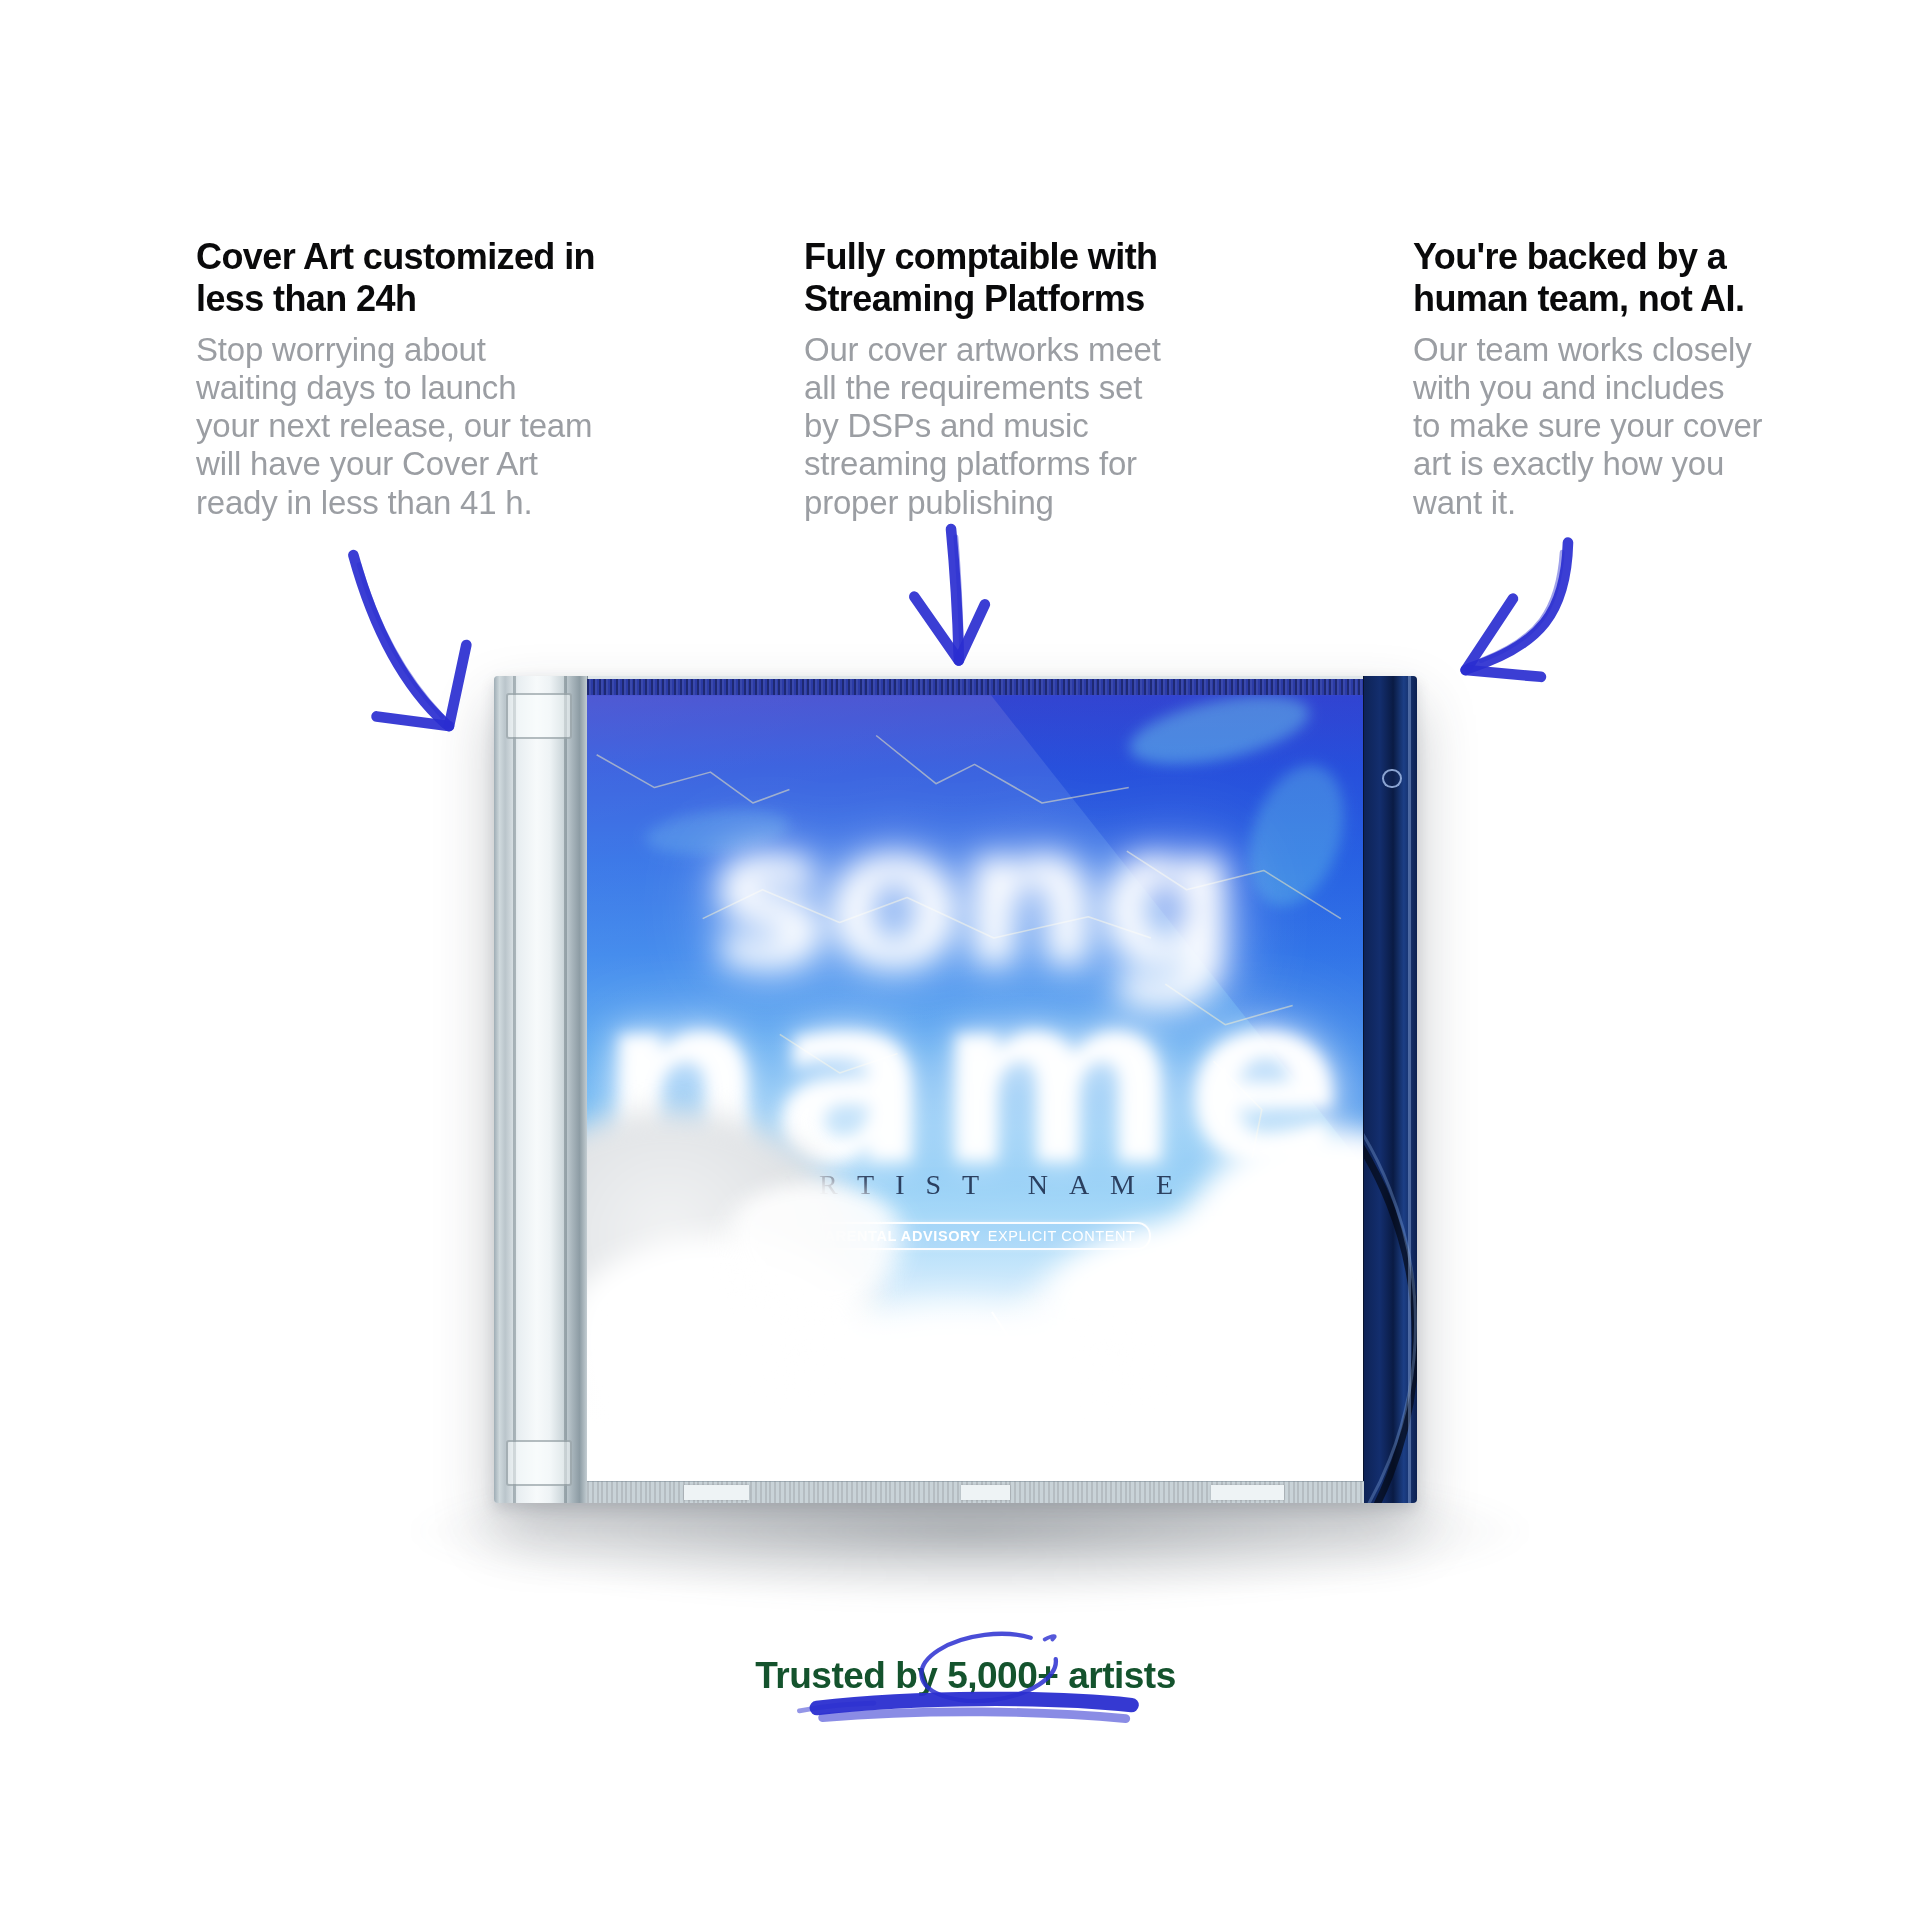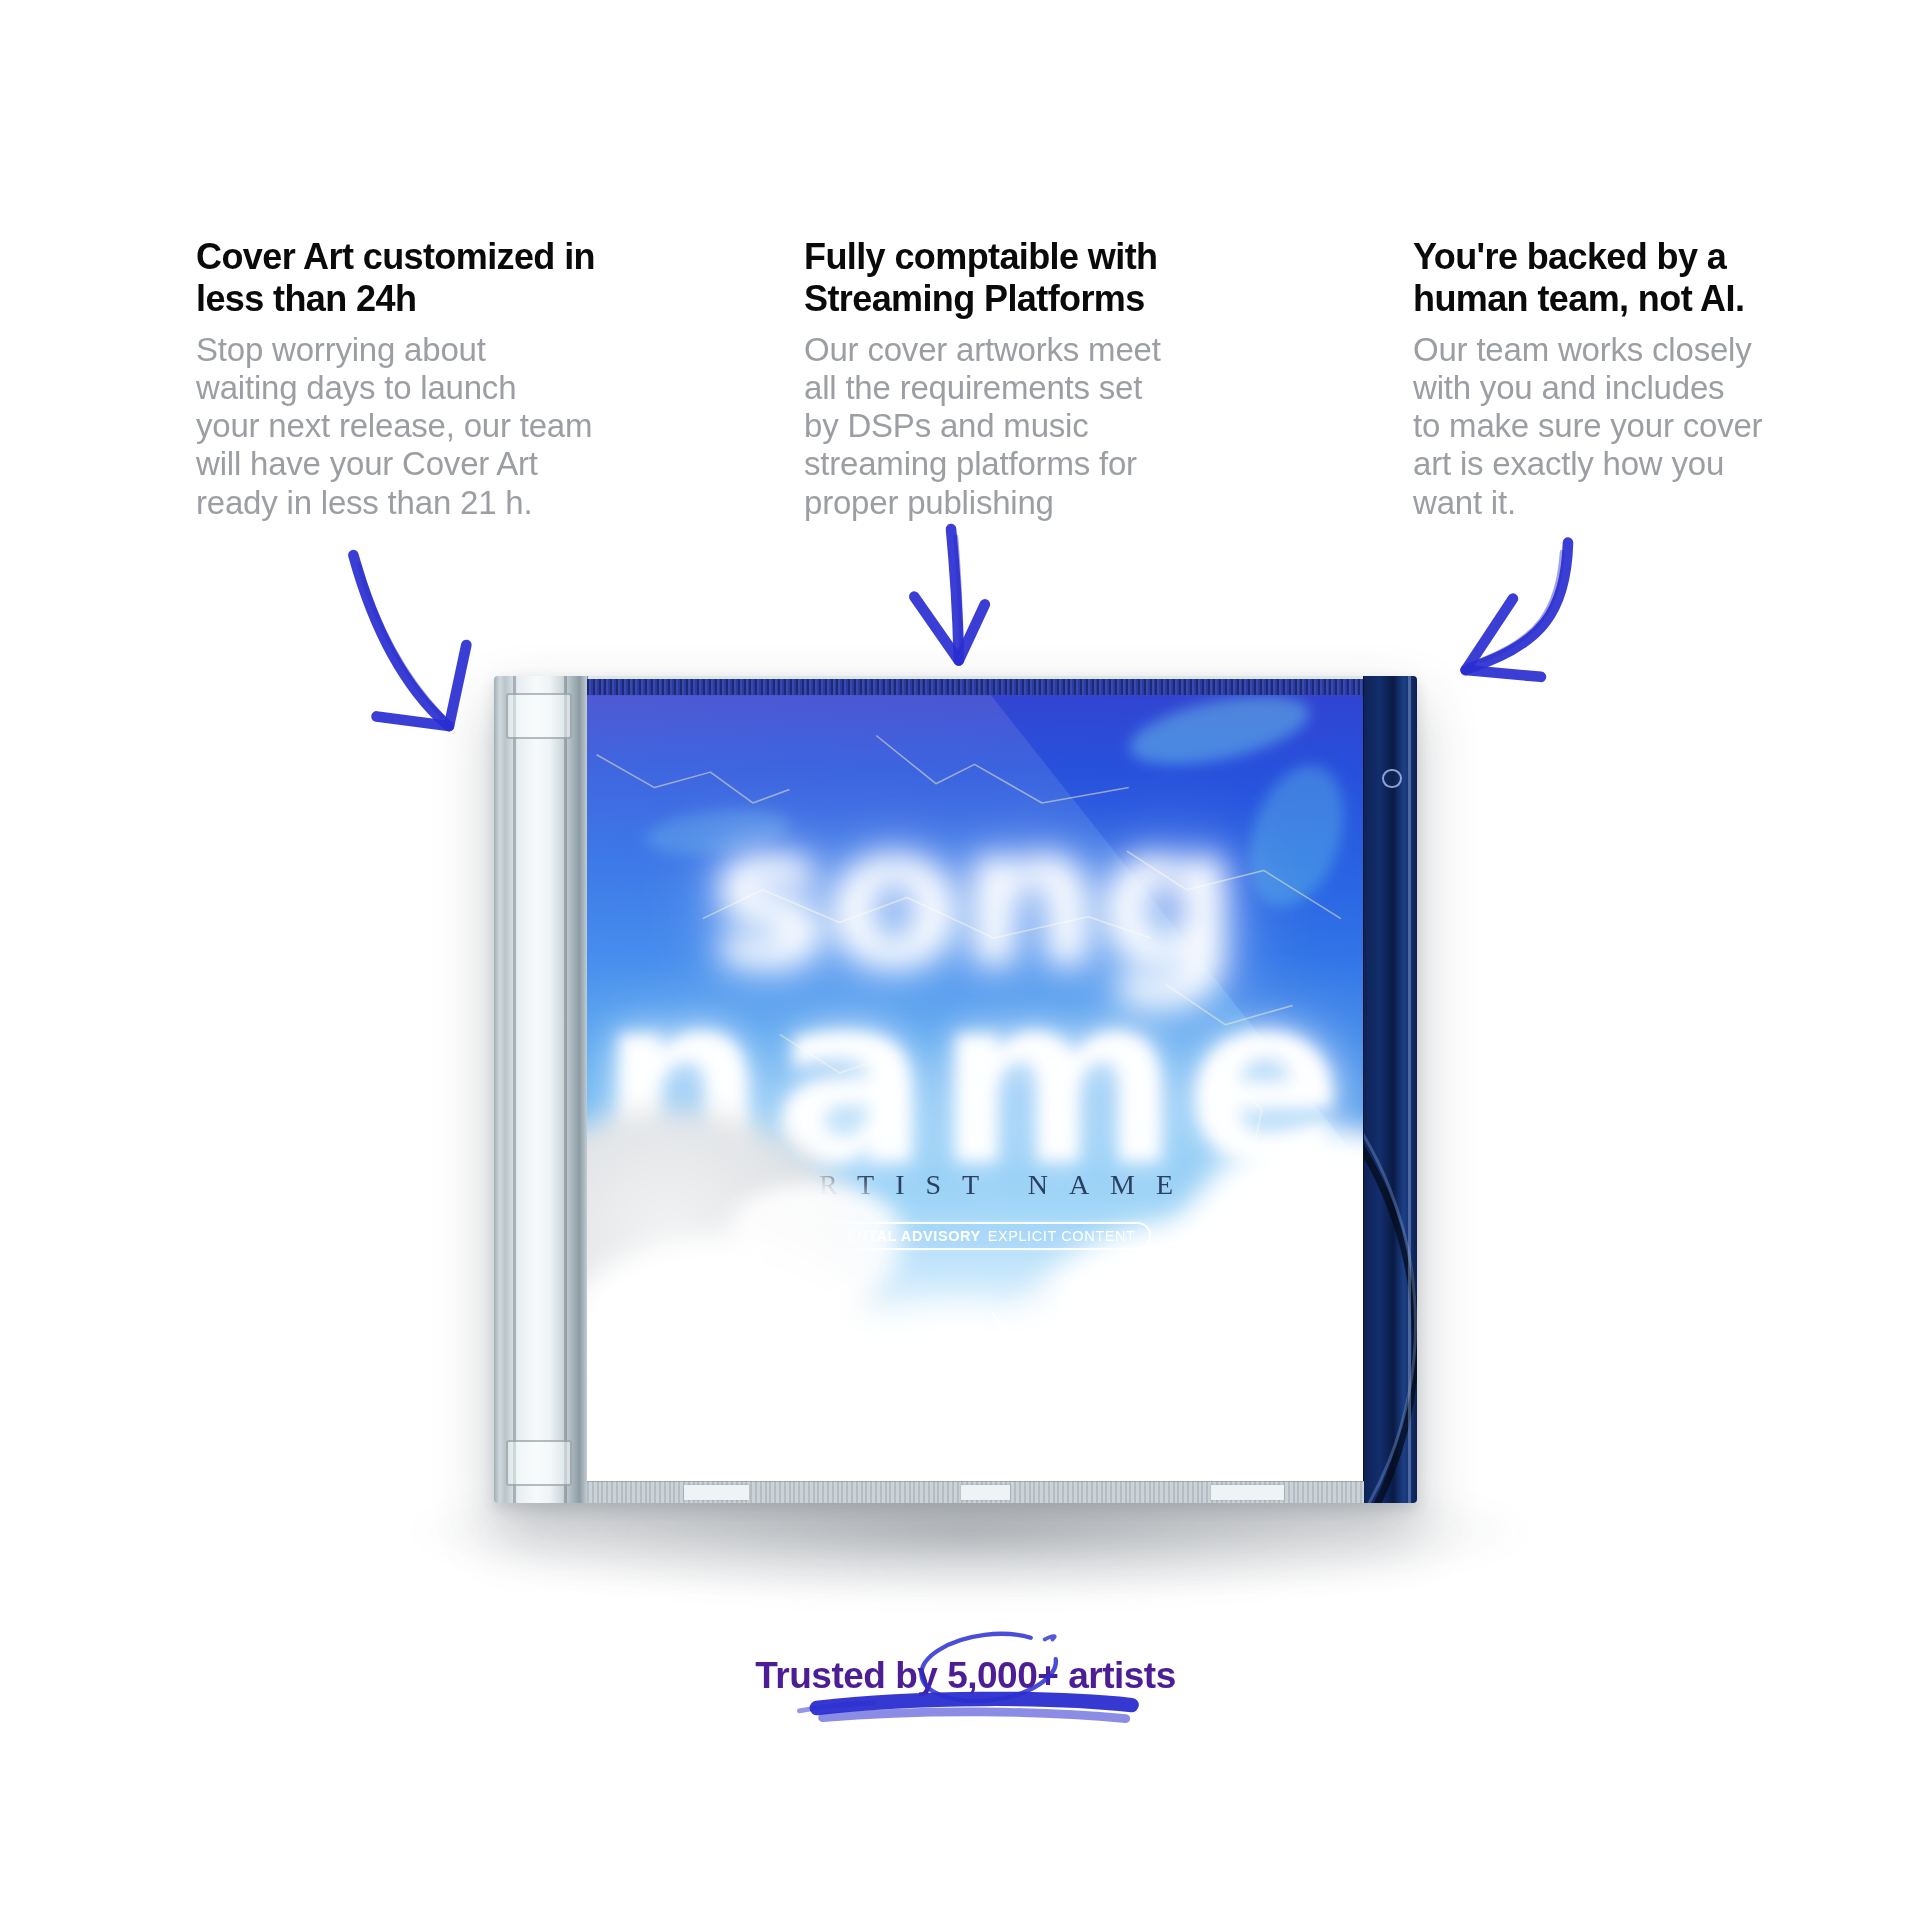"Stop worrying about" div.feature-body { text: 21 -> 41 }
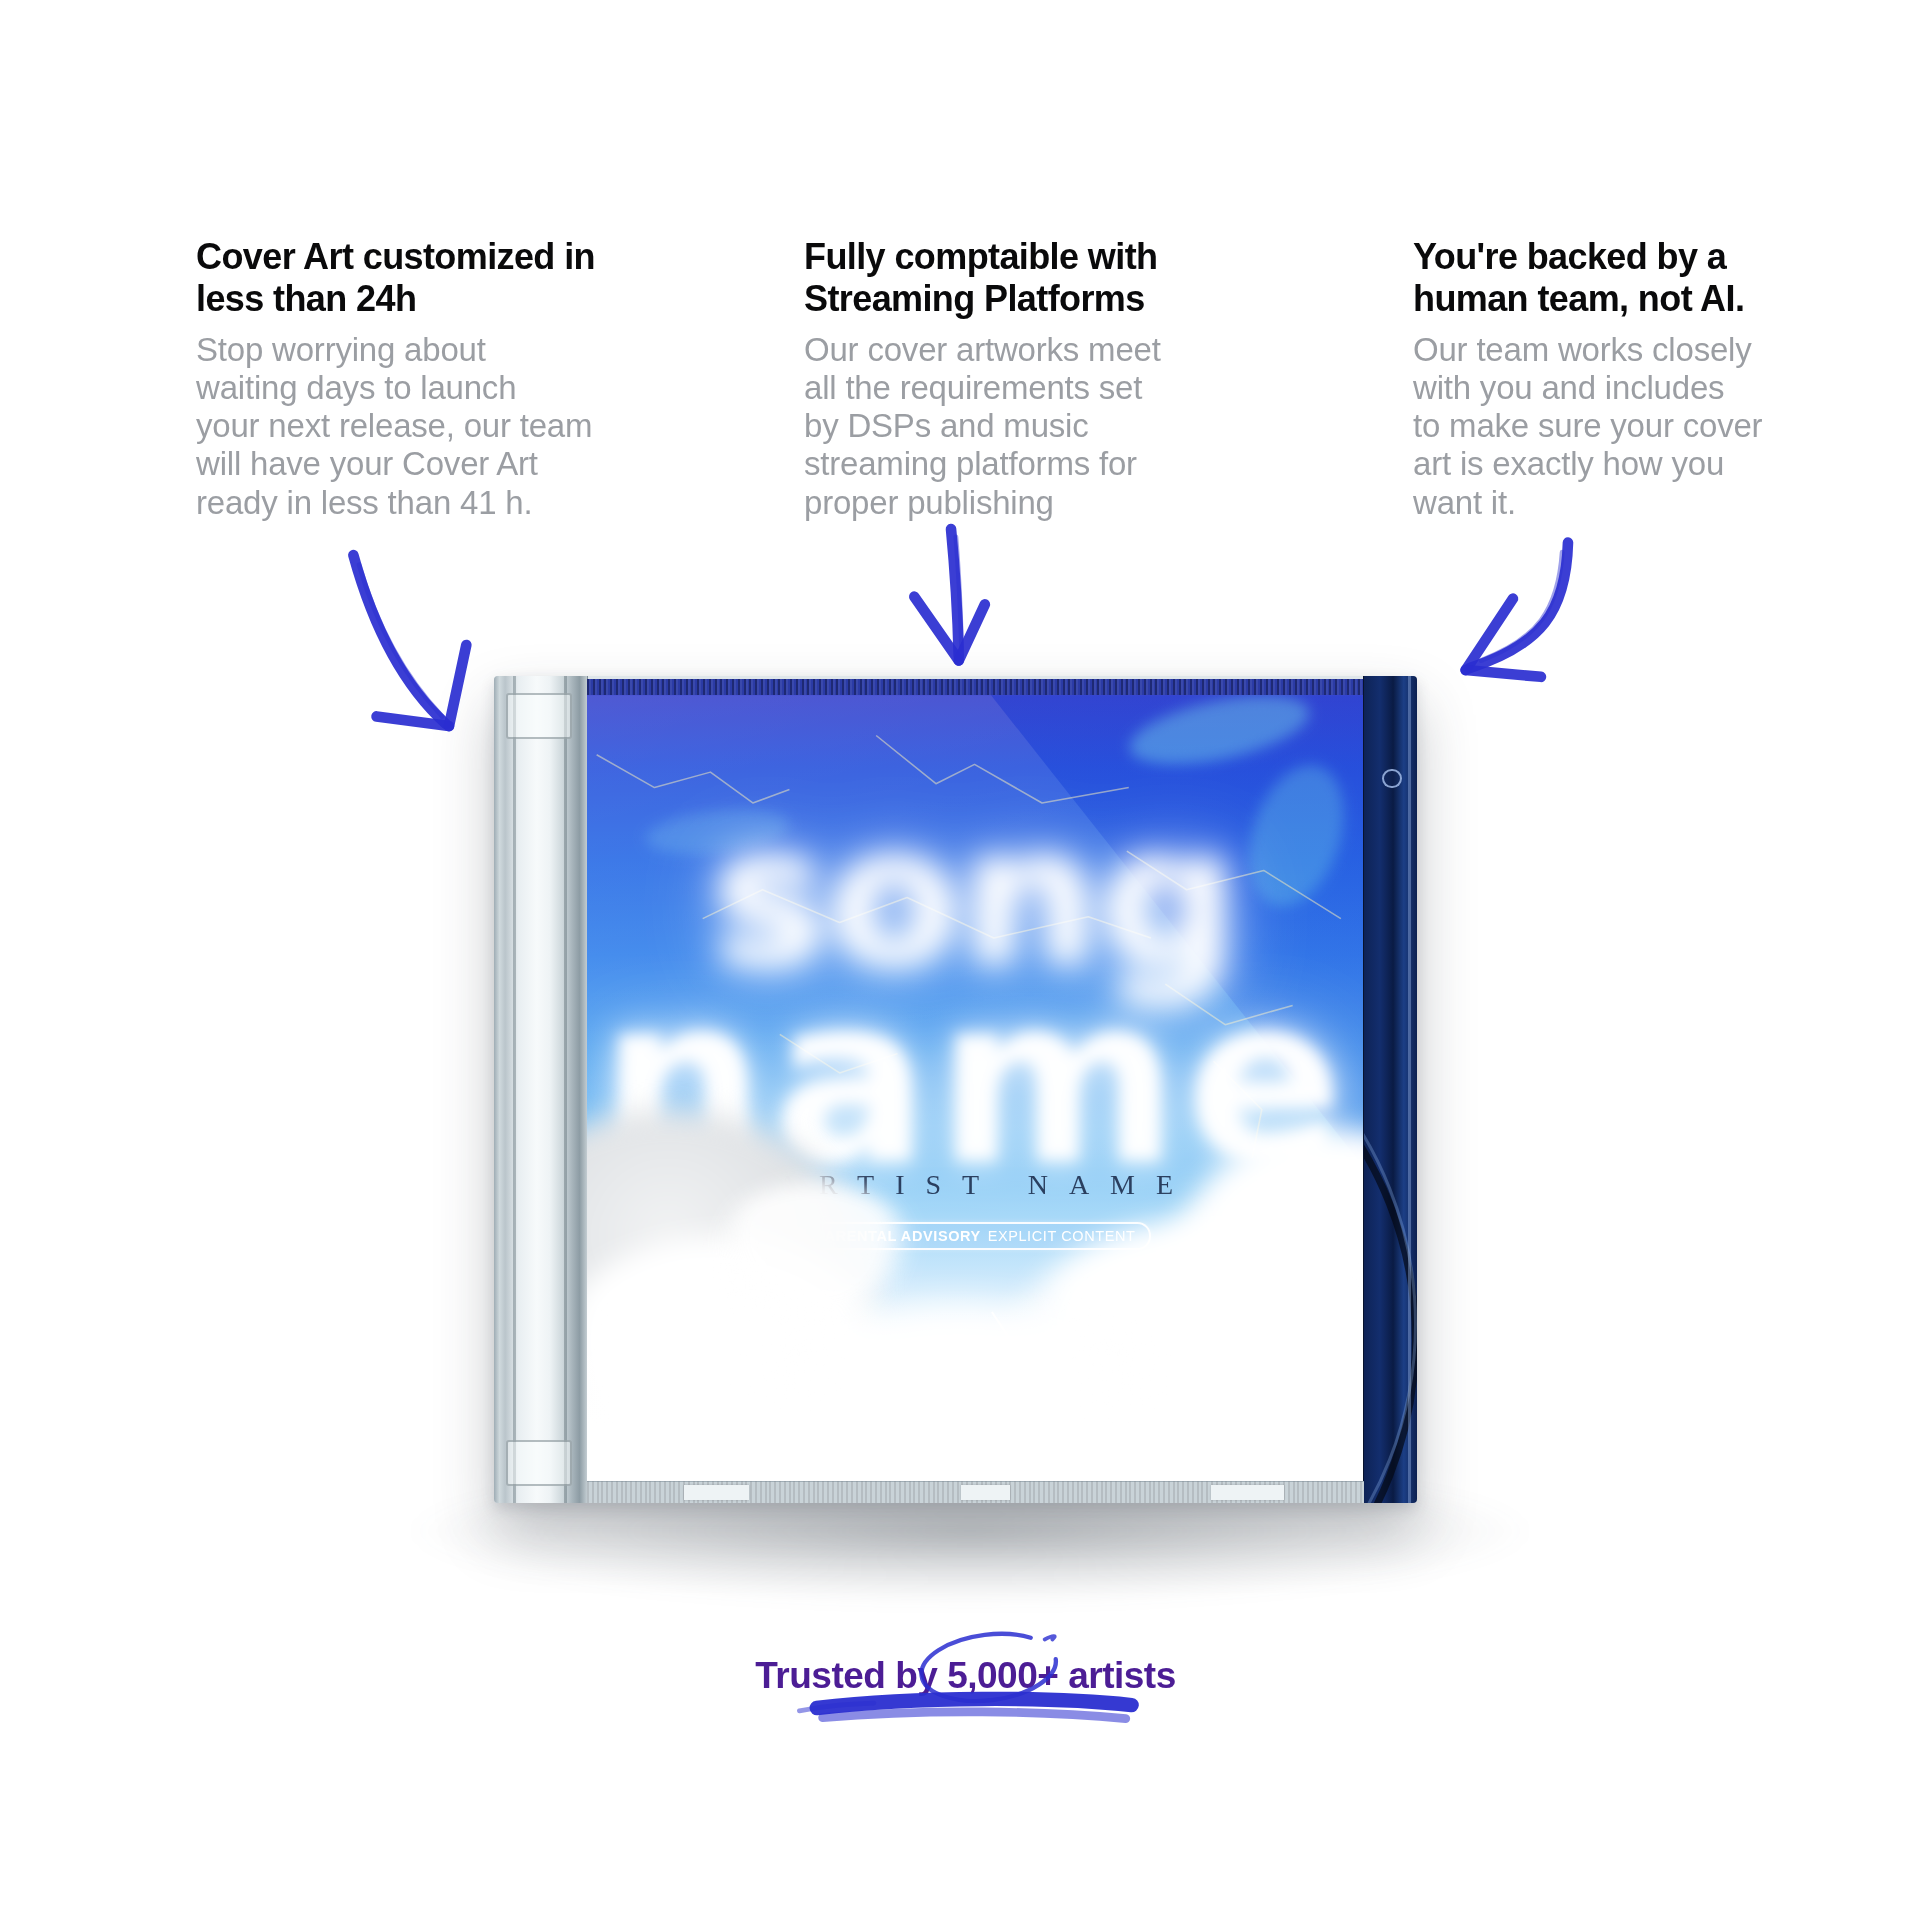"Trusted by 5,000+ artists" .footer { color: #4c1d95 -> #14532d }
